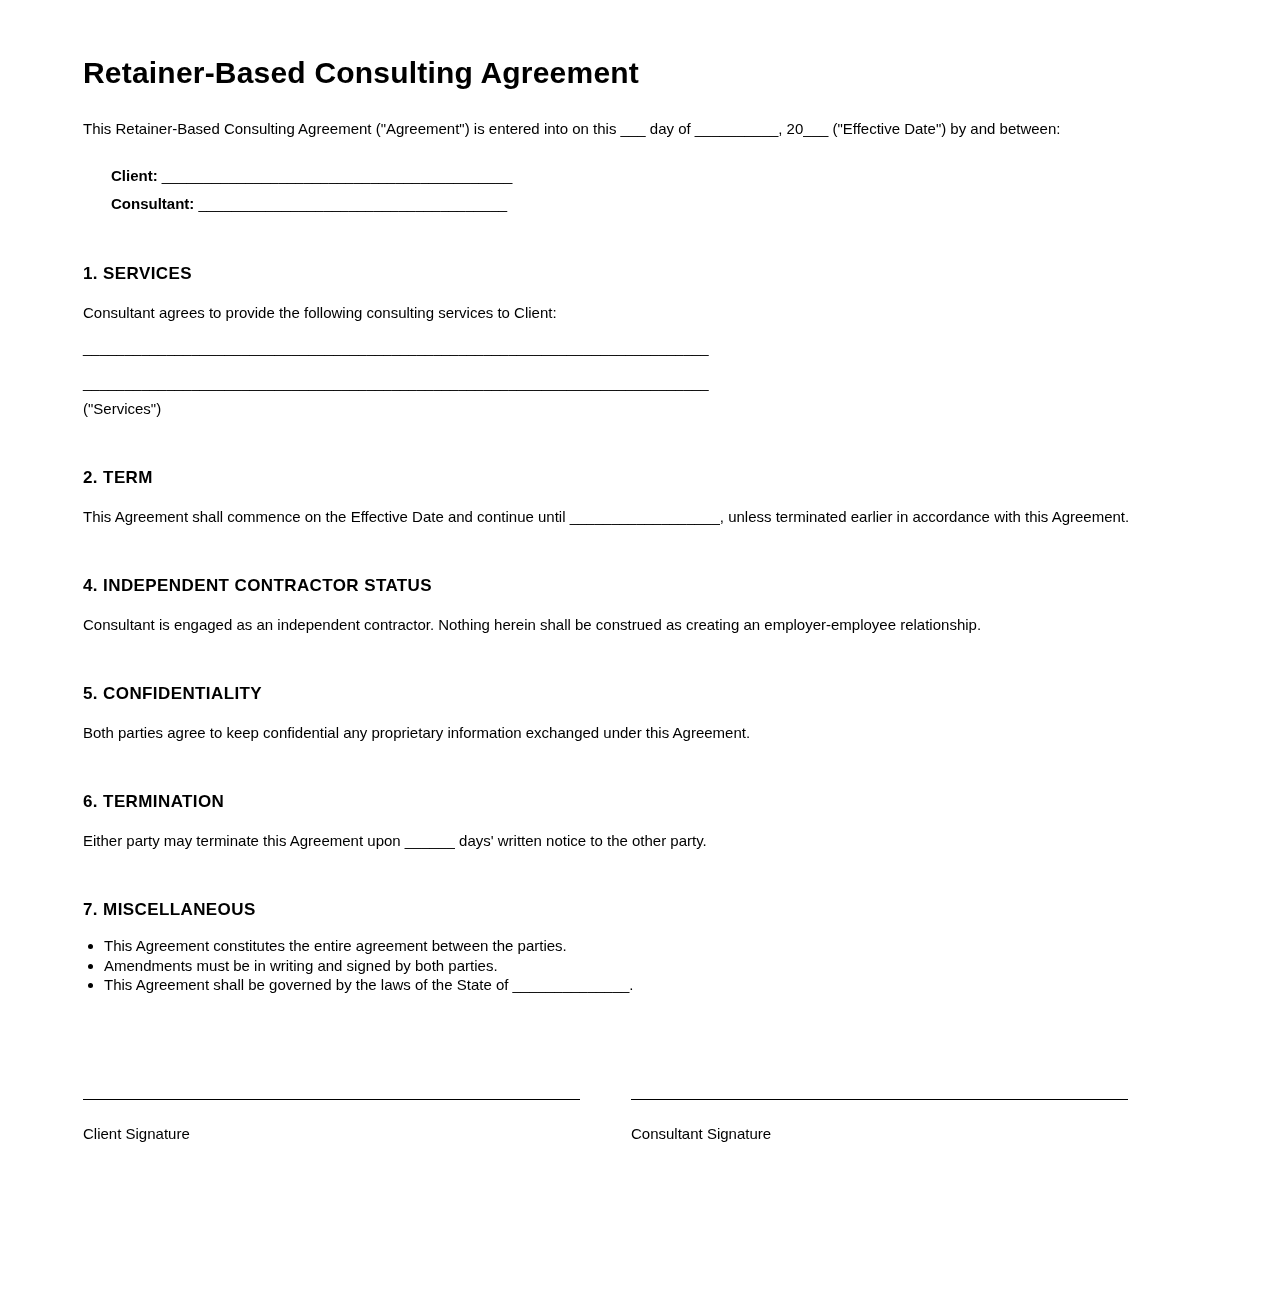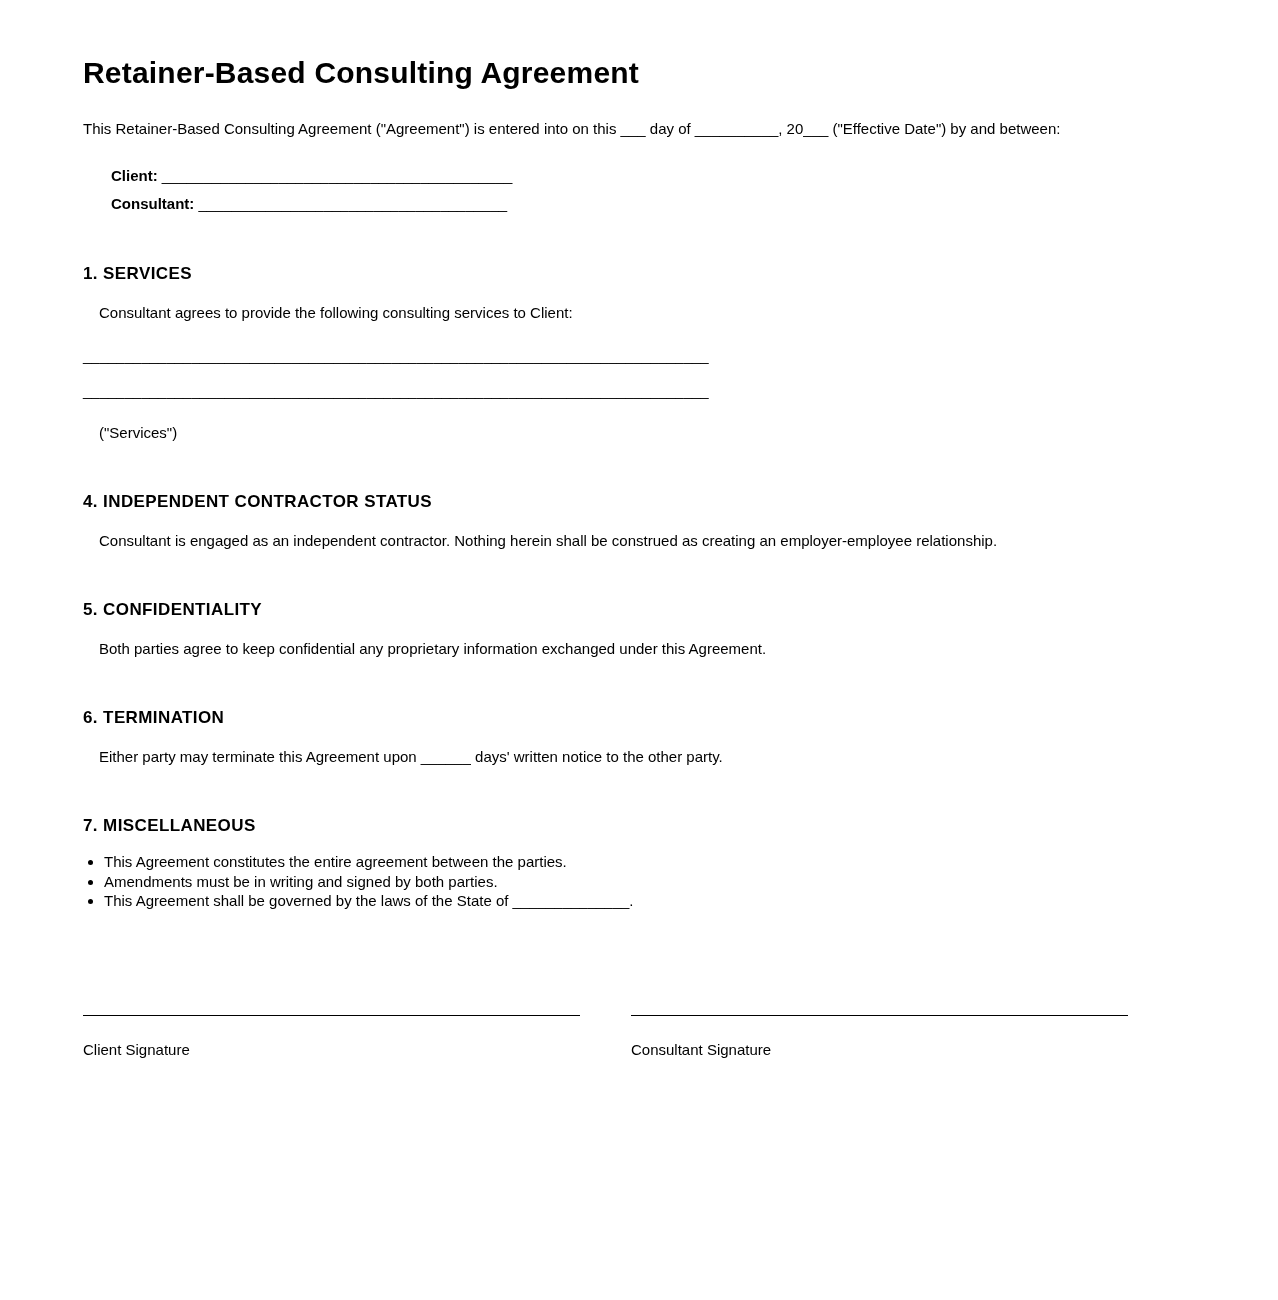"Consultant agrees to provide the" section.sec p { margin: 16px -> 0 }
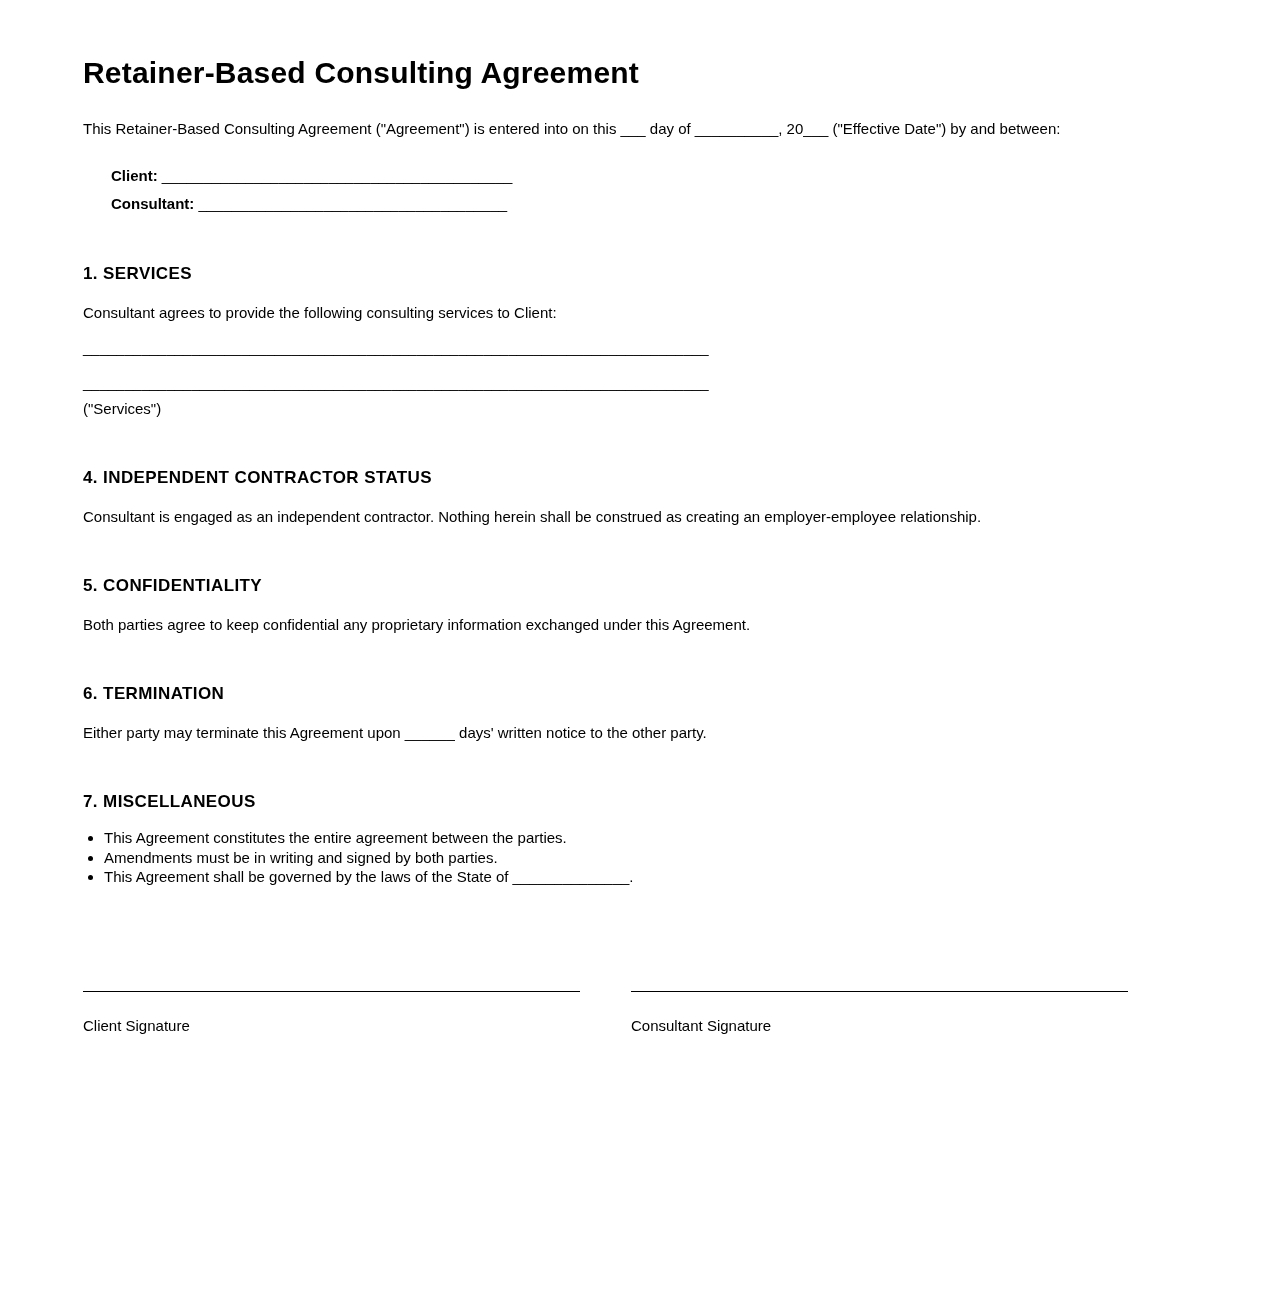"2. TERM" section.sec { html: none -> <section> <h2>2. TERM</h2> <p>This Agreement shall commence on the Effective Date and continue until __________________, unless terminated earlier in accordance with this Agreement.</p> </section> }
